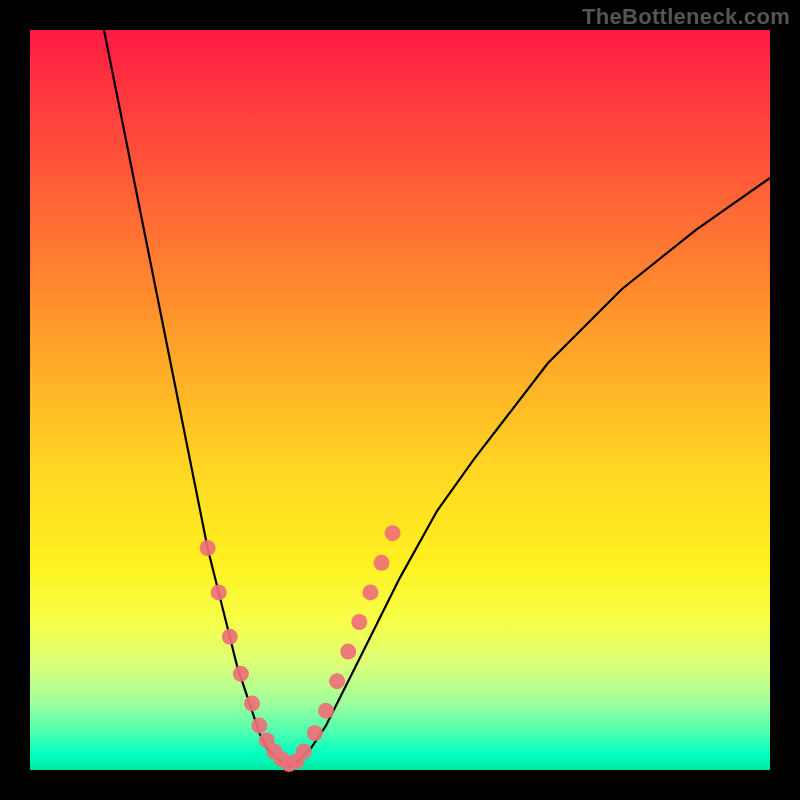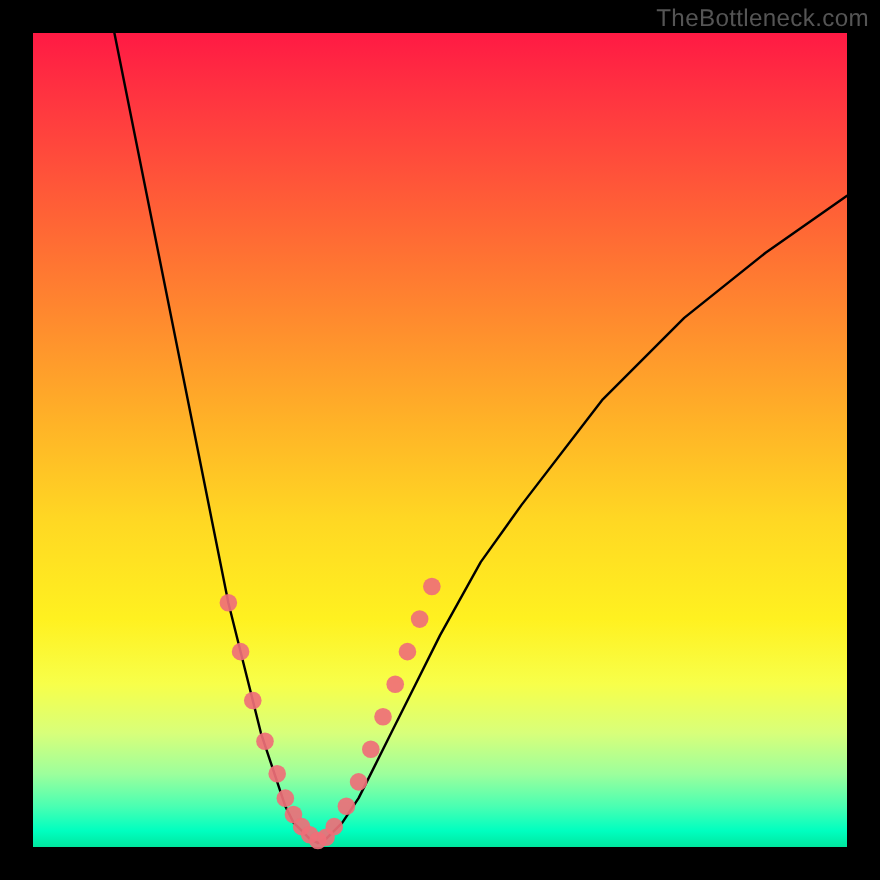"TheBottleneck.com" .watermark { font-weight: 400 -> 700 }
